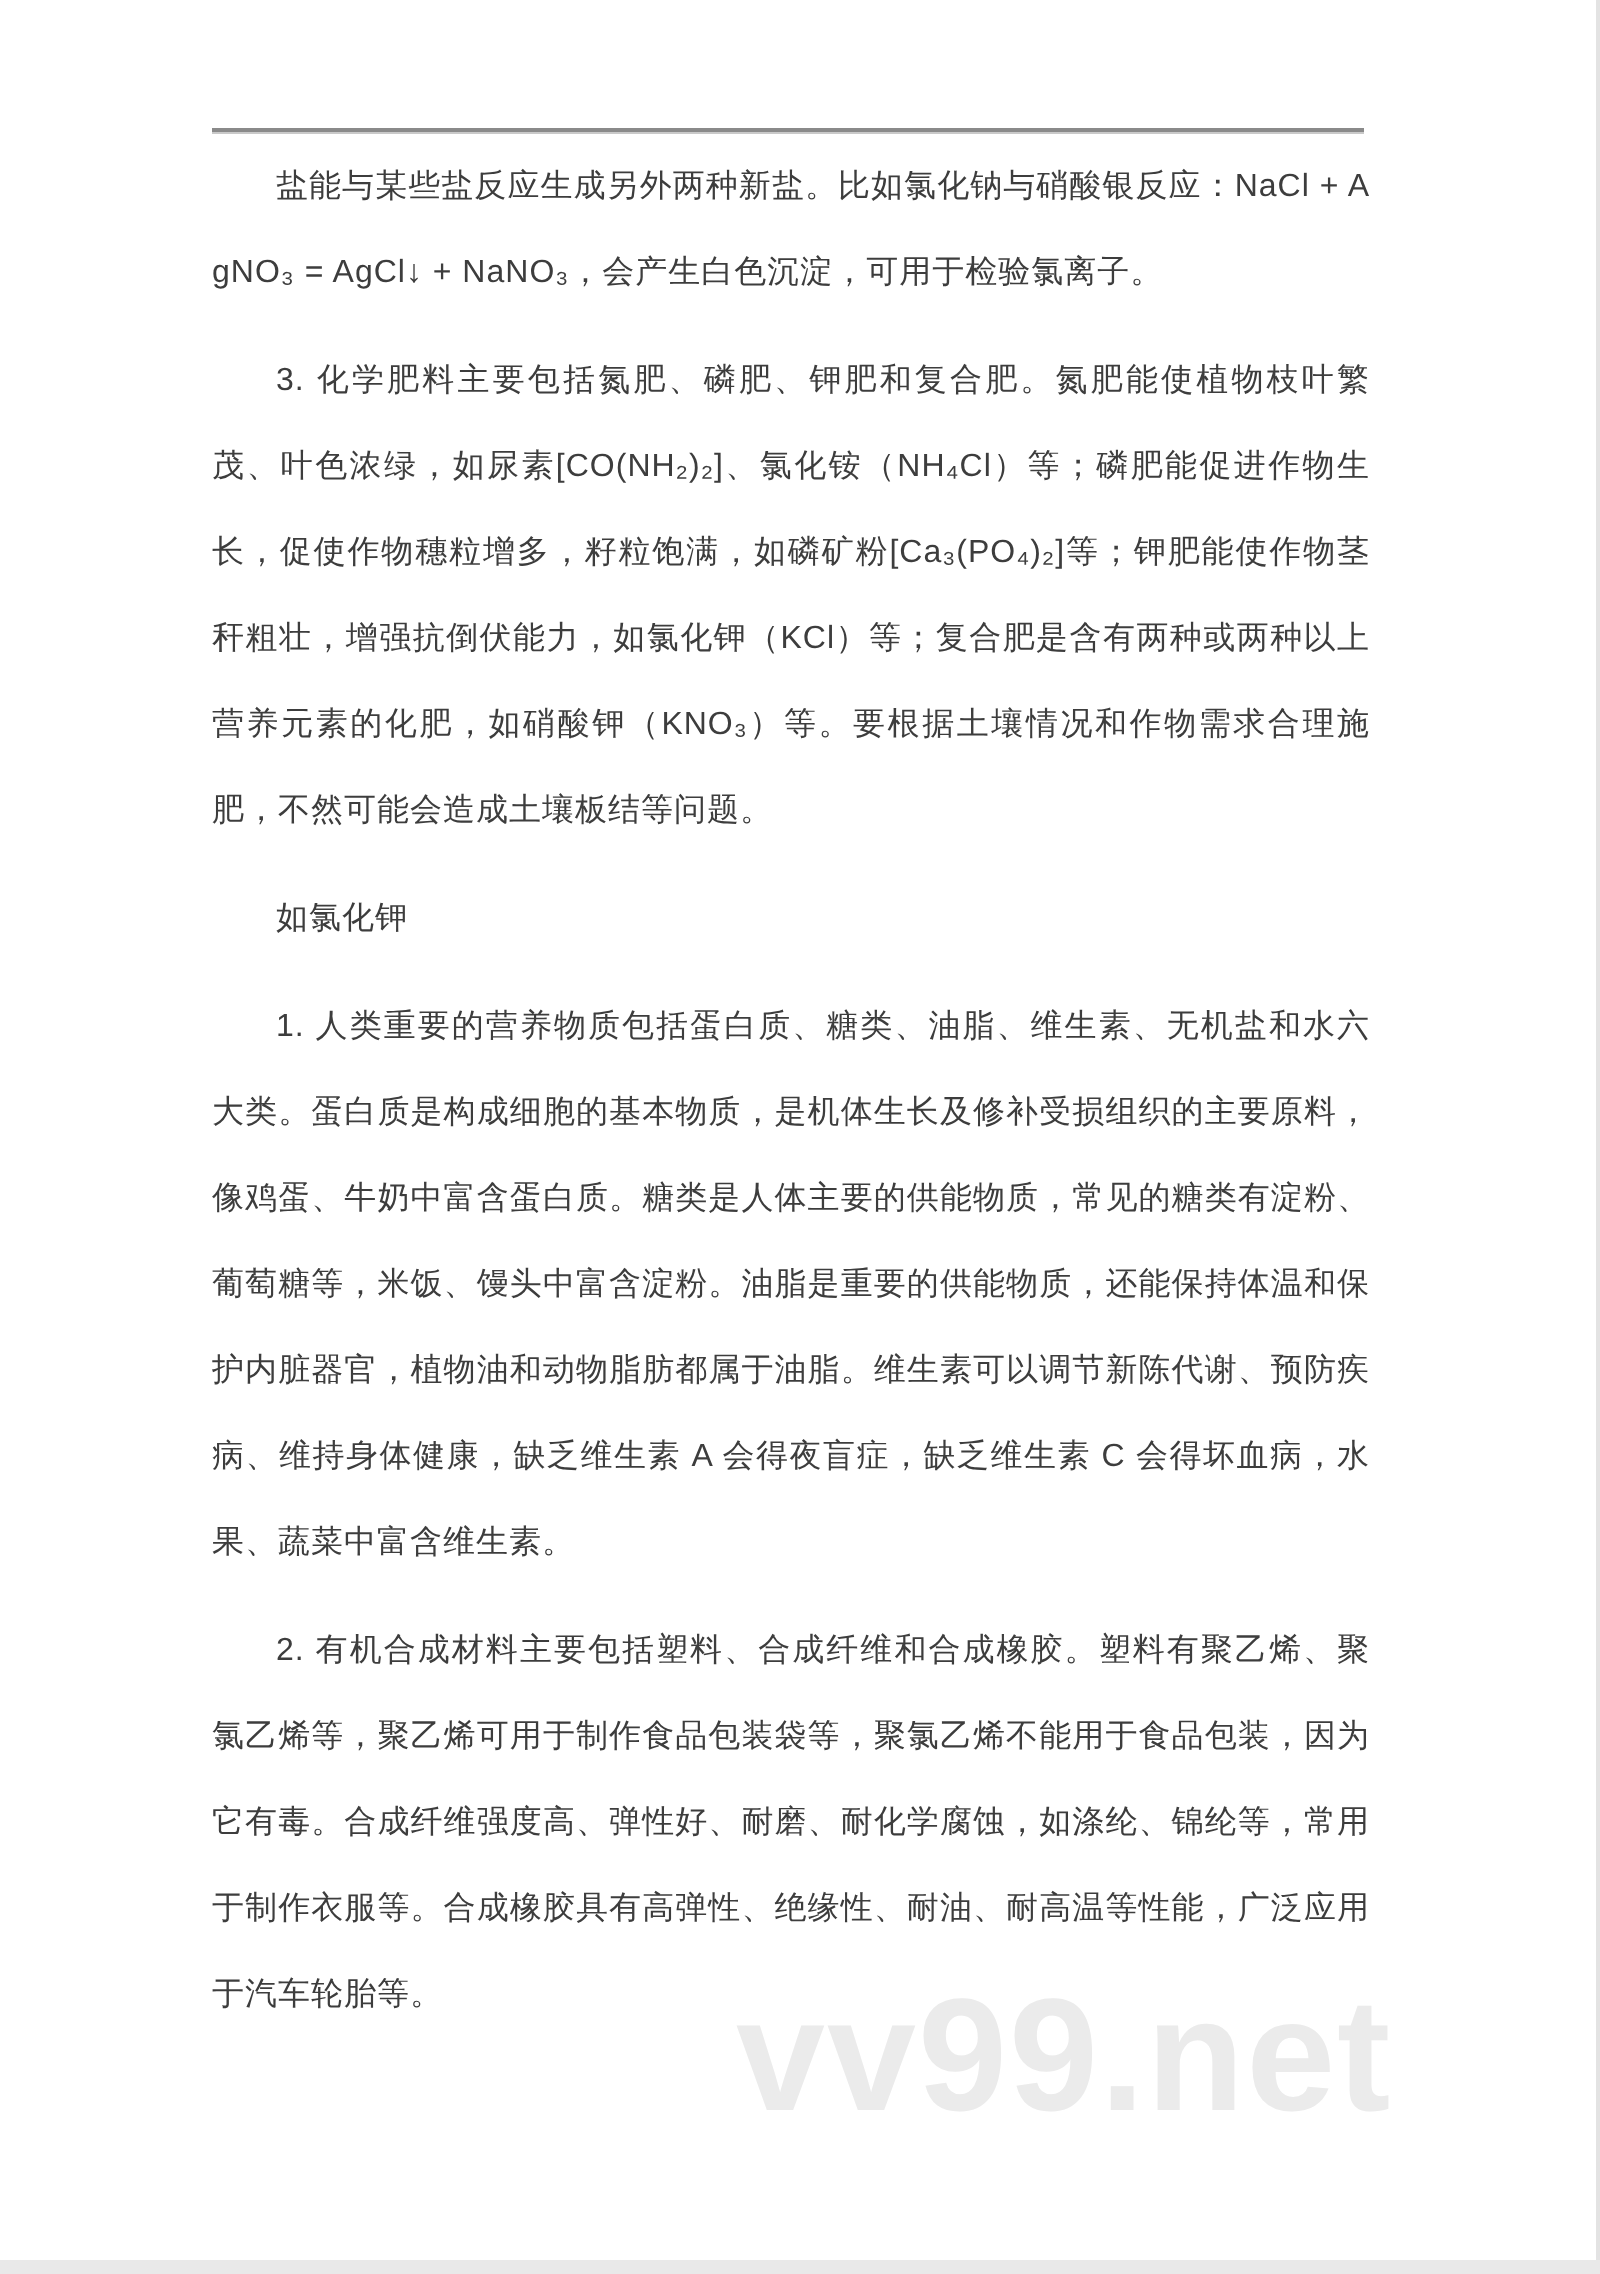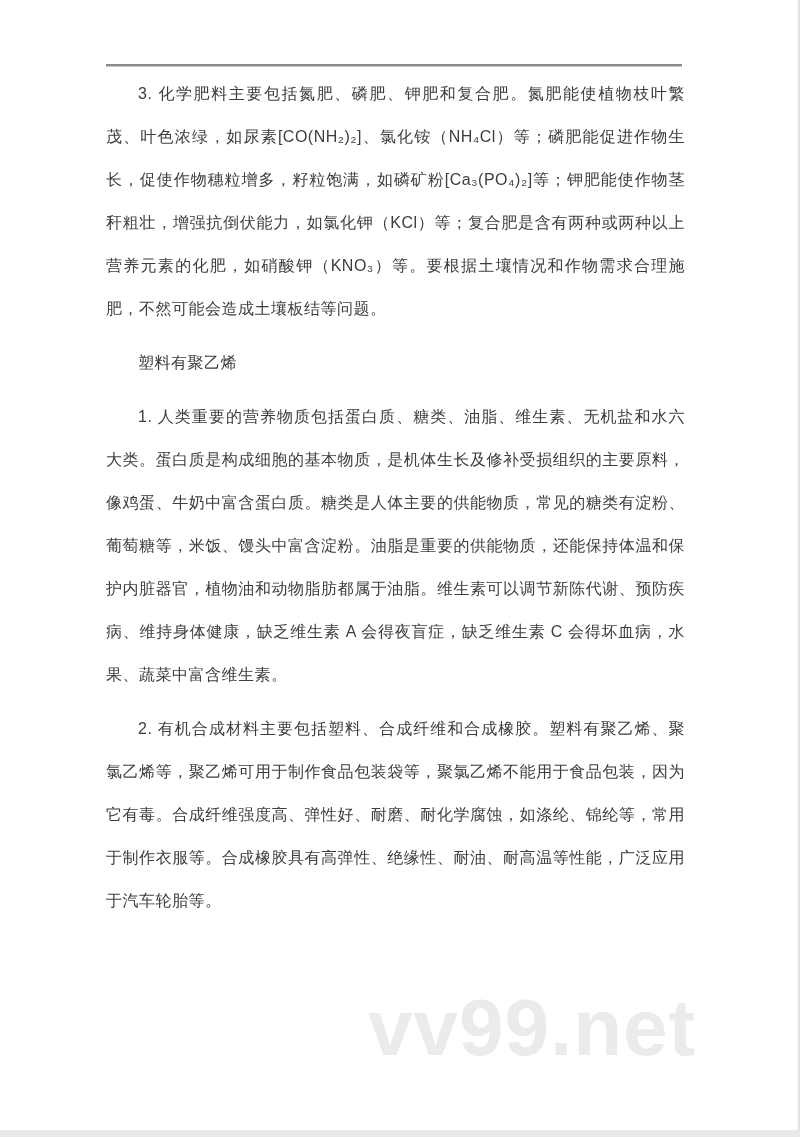"盐能与某些盐反应生成另外两种新盐。比如氯化钠与硝酸银反应：NaCl +" p.para { html: none -> <p>盐能与某些盐反应生成另外两种新盐。比如氯化钠与硝酸银反应：NaCl + AgNO₃ = AgCl↓ + NaNO₃，会产生白色沉淀，可用于检验氯离子。</p> }
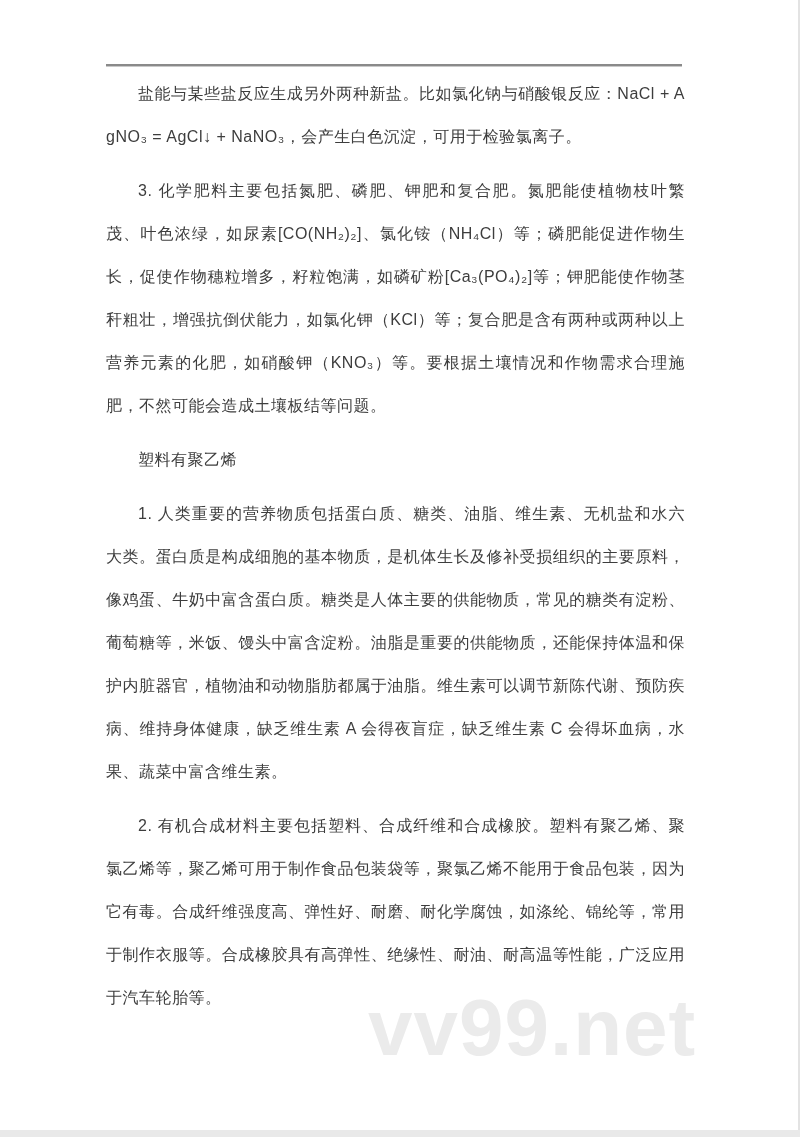"塑料有聚乙烯" p.para { text: 塑料有聚乙烯 -> 如氯化钾 }
